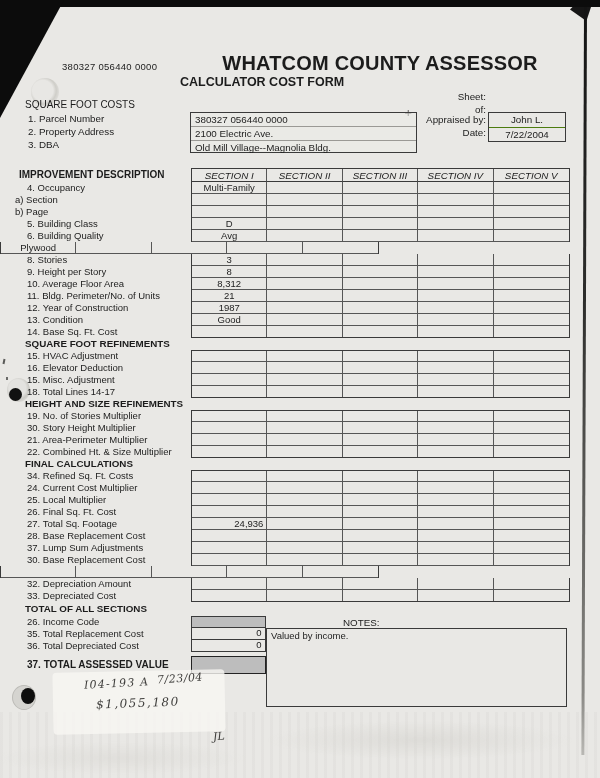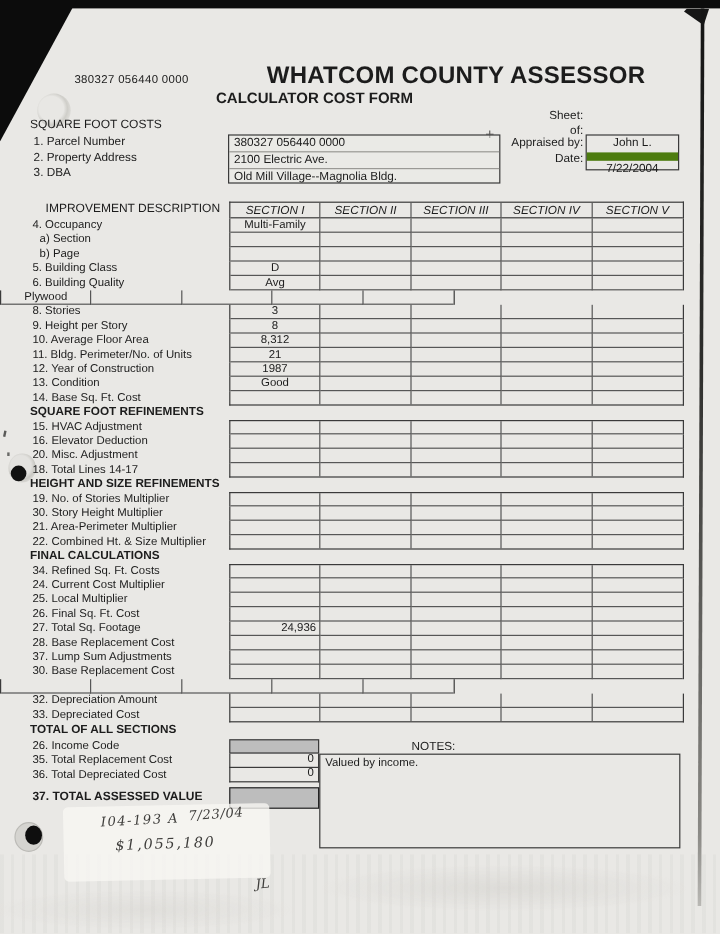"John L." .appr-row { border-bottom: 7px solid #4d7c0f -> 1px solid #4d7c0f }
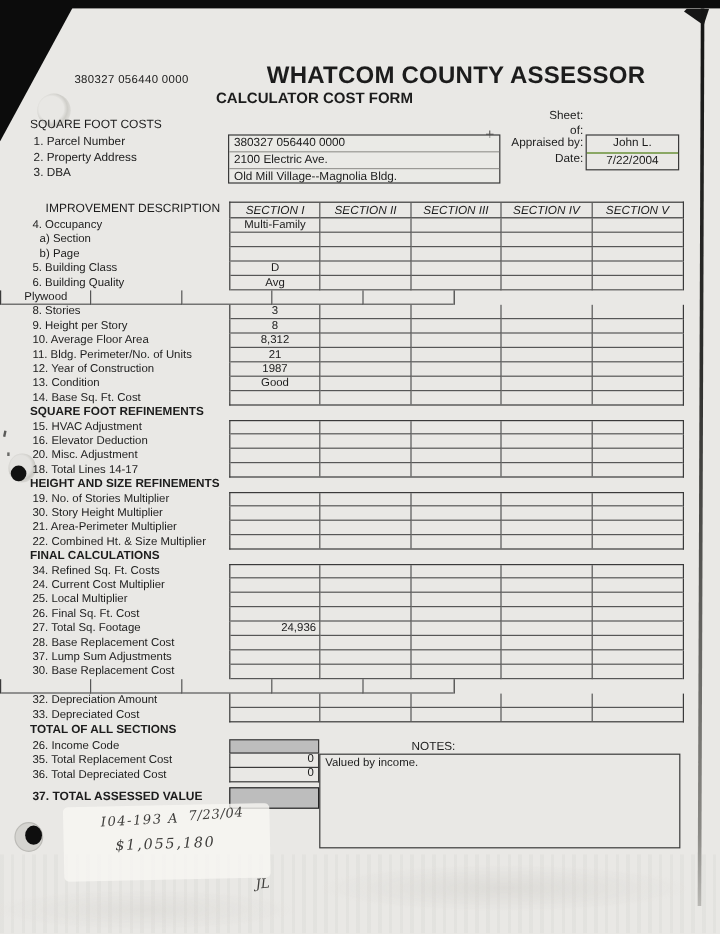"IMPROVEMENT DESCRIPTION" .rlabel.hdr { font-weight: normal -> bold; padding-left: 38px -> 19px }
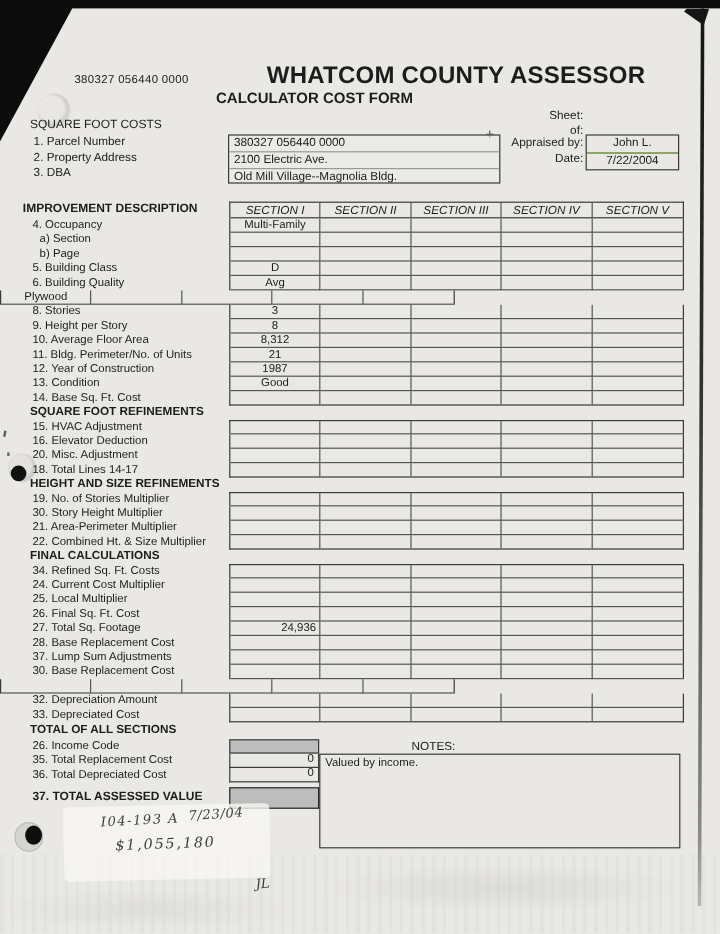"a) Section" .rlabel.indent { padding-left: 33px -> 15px }
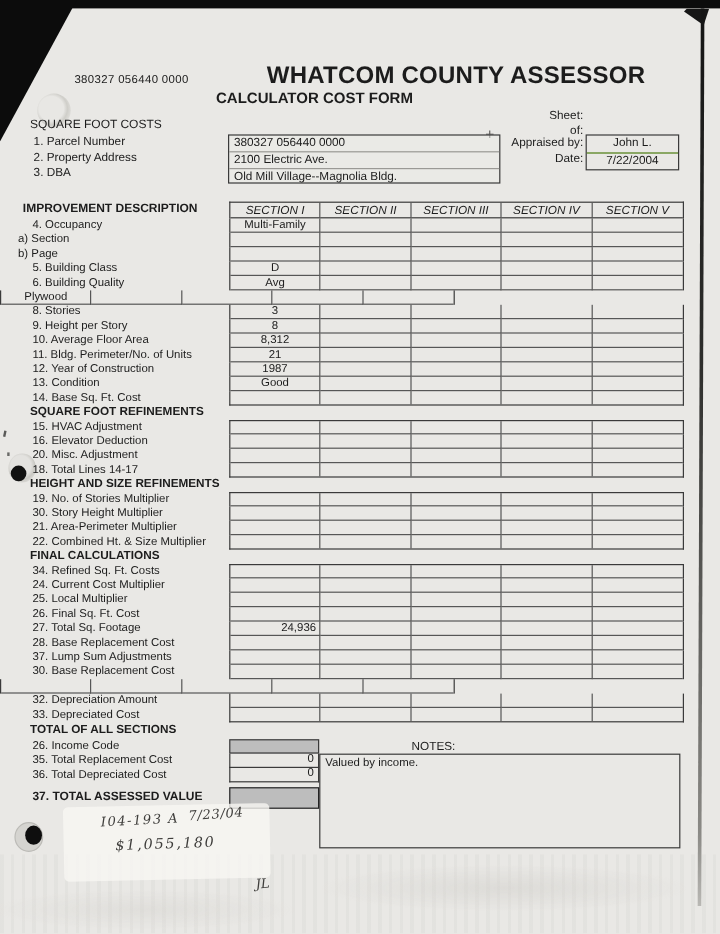"20. Misc. Adjustment" div.rlabel { text: 20 -> 15 }
